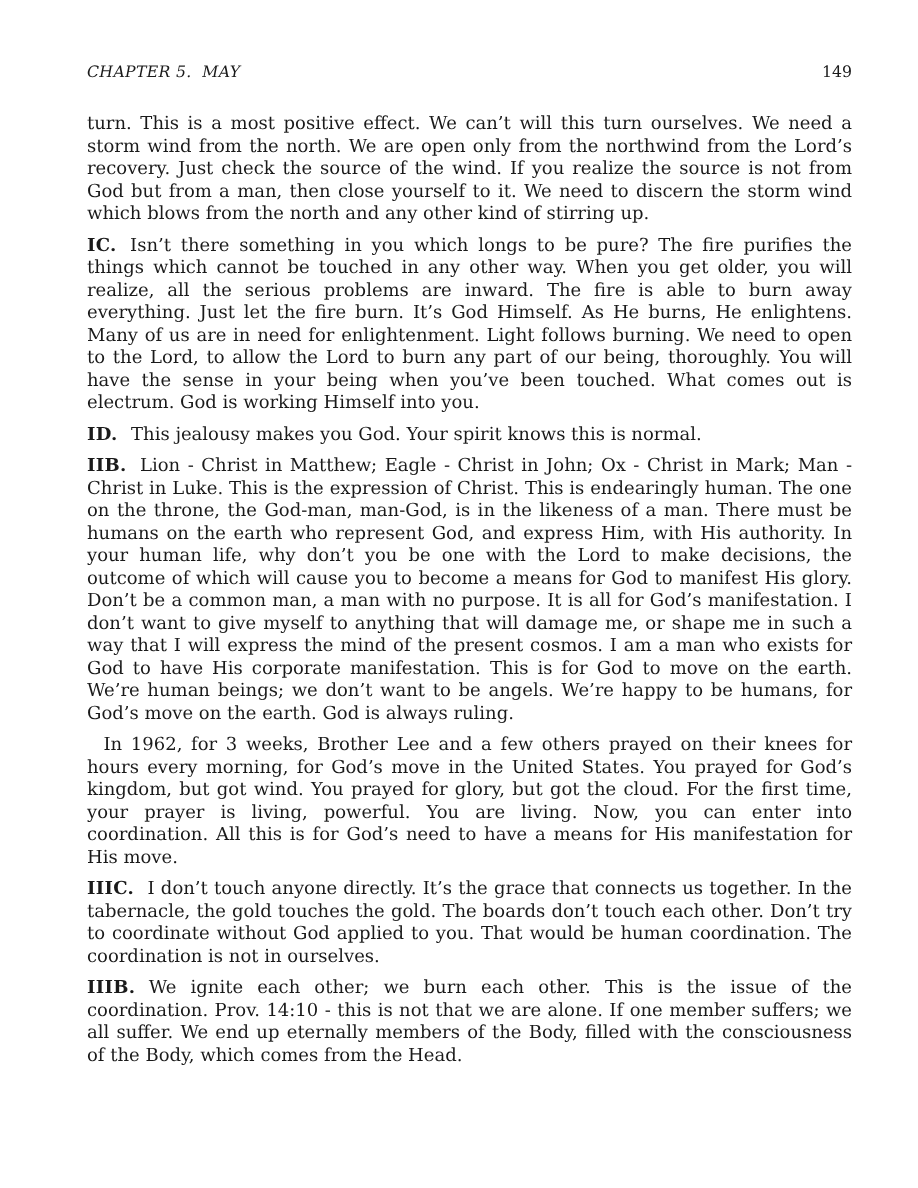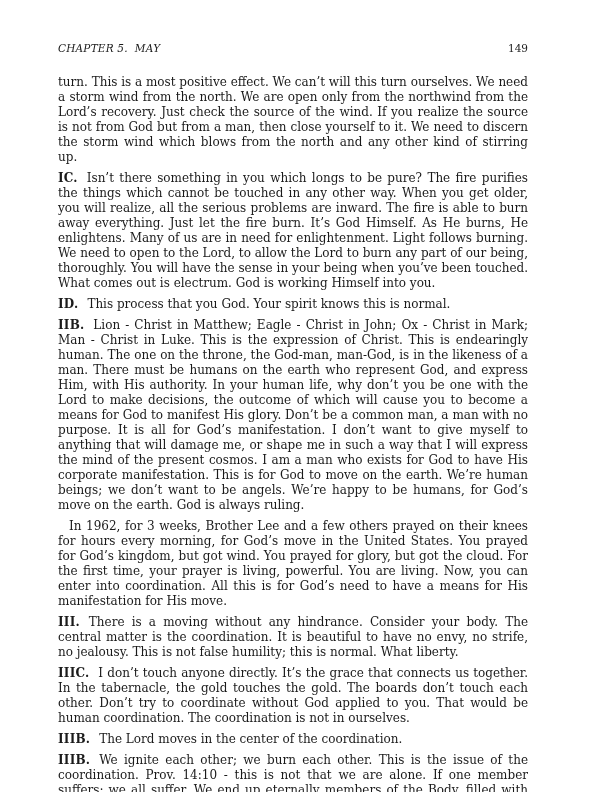"CHAPTER 5. MAY" .page { padding: 42px 84px 0 58px -> 42px 44px 0 58px }
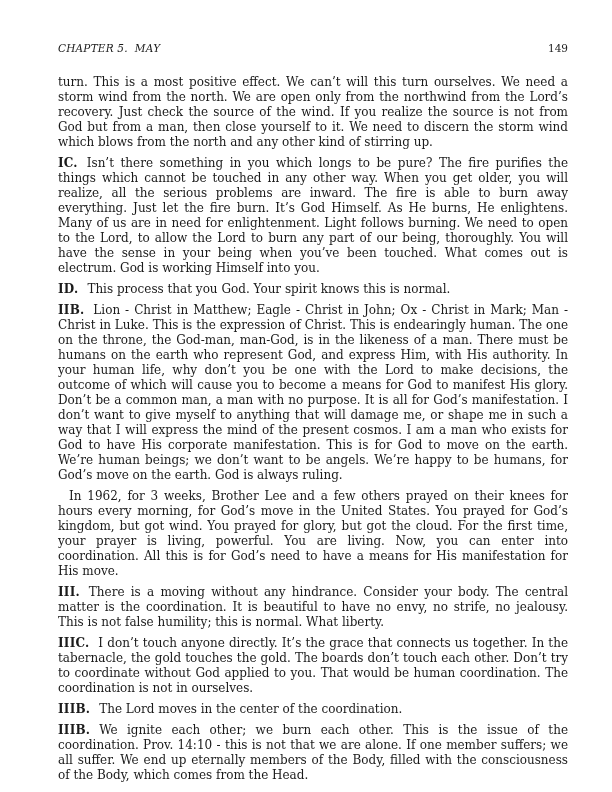"This process that you God." span { text: process that -> jealousy makes }
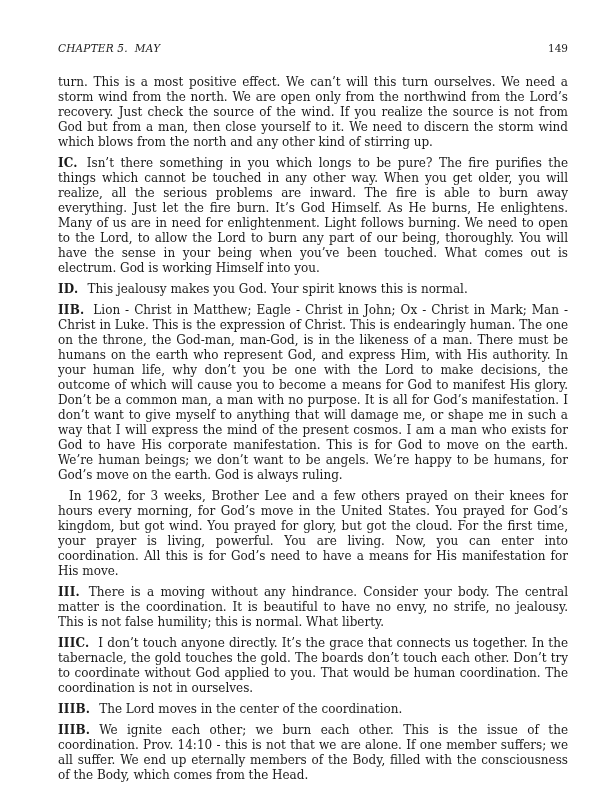"III. There is a moving" p { html: <p><span>III.</span><span>There is a moving without any hindrance. Consider your body. The central matter is the coordination. It is beautiful to have no envy, no strife, no jealousy. This is not false humility; this is normal. What liberty.</span></p> -> none }
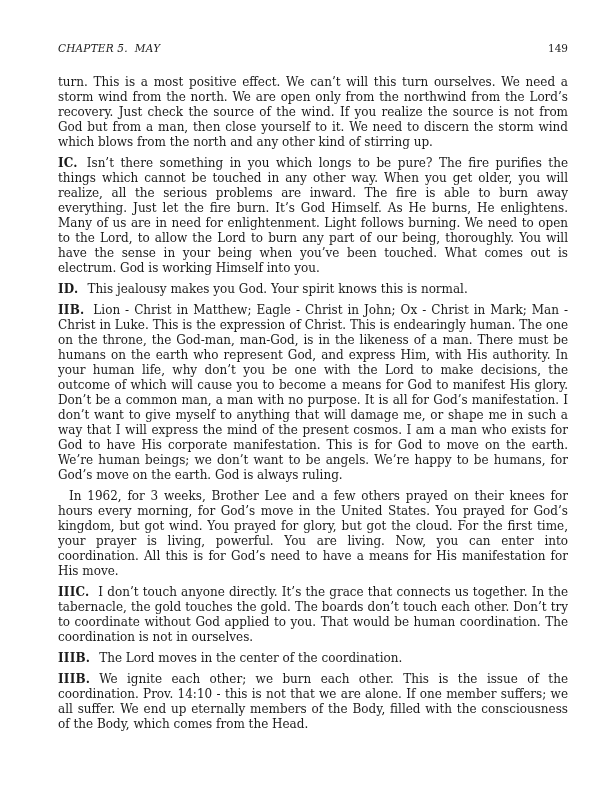"IIIB. The Lord moves in" p { html: <p><span>IIIB.</span><span>The Lord moves in the center of the coordination.</span></p> -> none }
